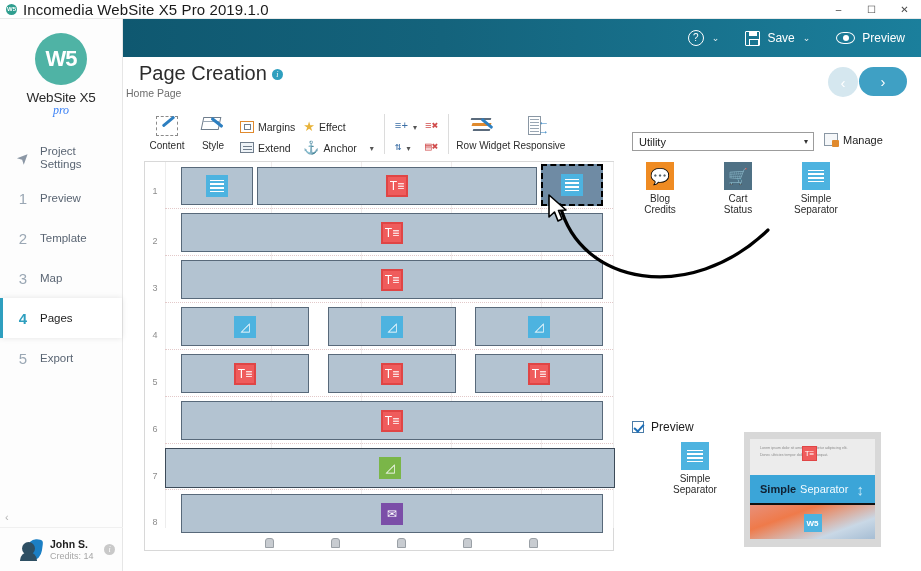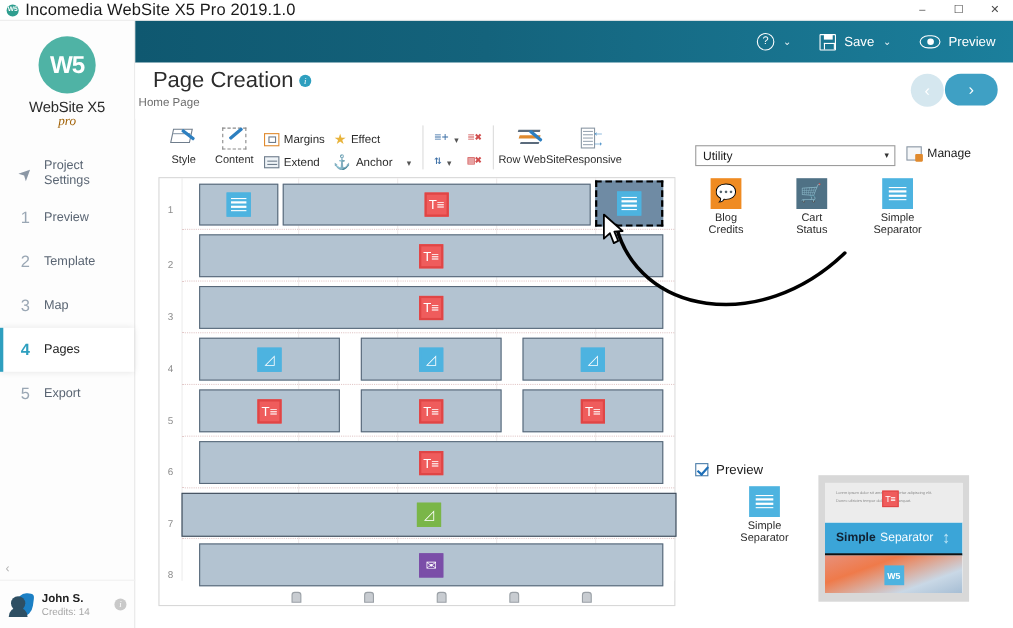"pro" .logo-sub { color: #a16207 -> #3b82f6 }
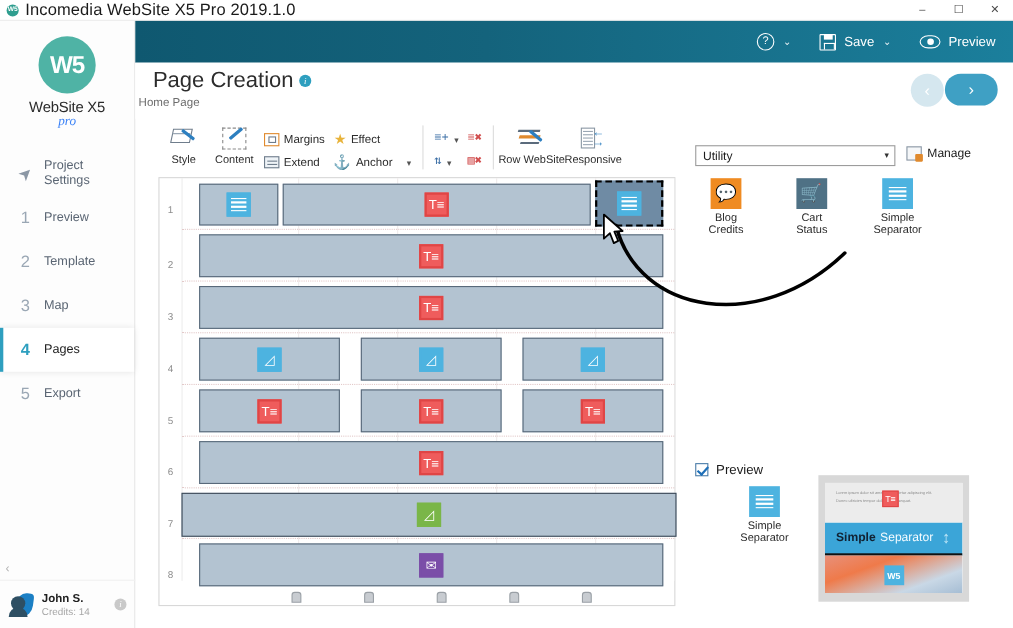"Style" div.rb-big { order: before "Content" -> after "Content" }
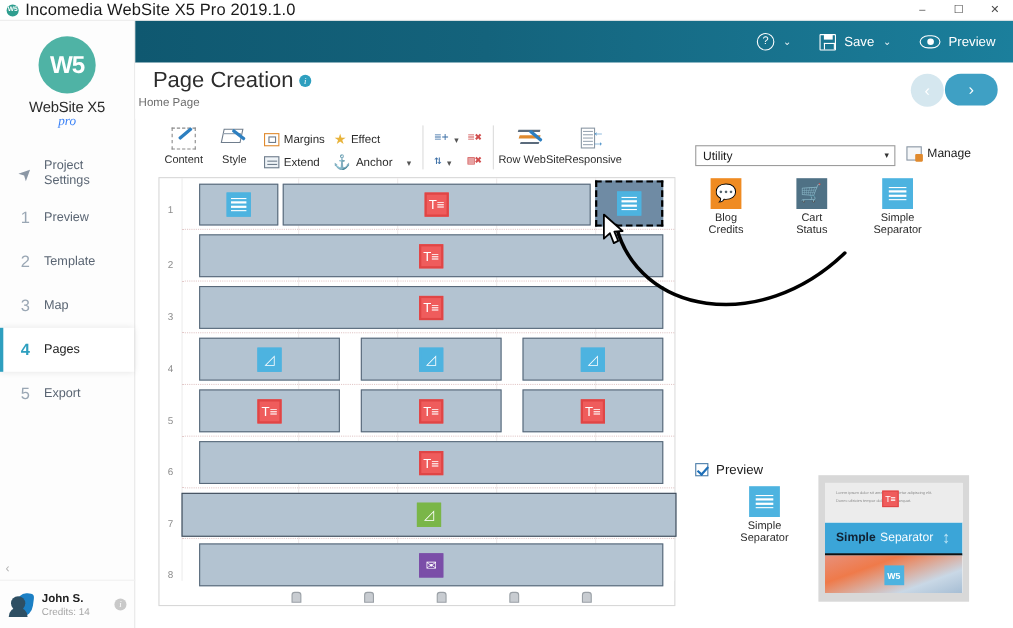"Row WebSite" div.cap { text: WebSite -> Widget }
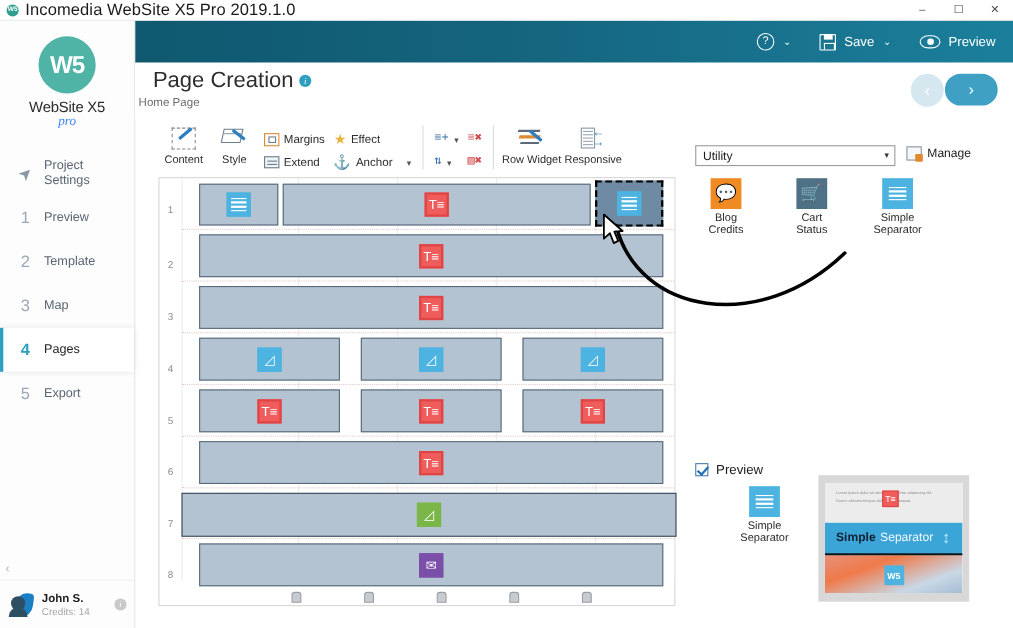"John S." .user-box { padding-left: 8px -> 20px }
